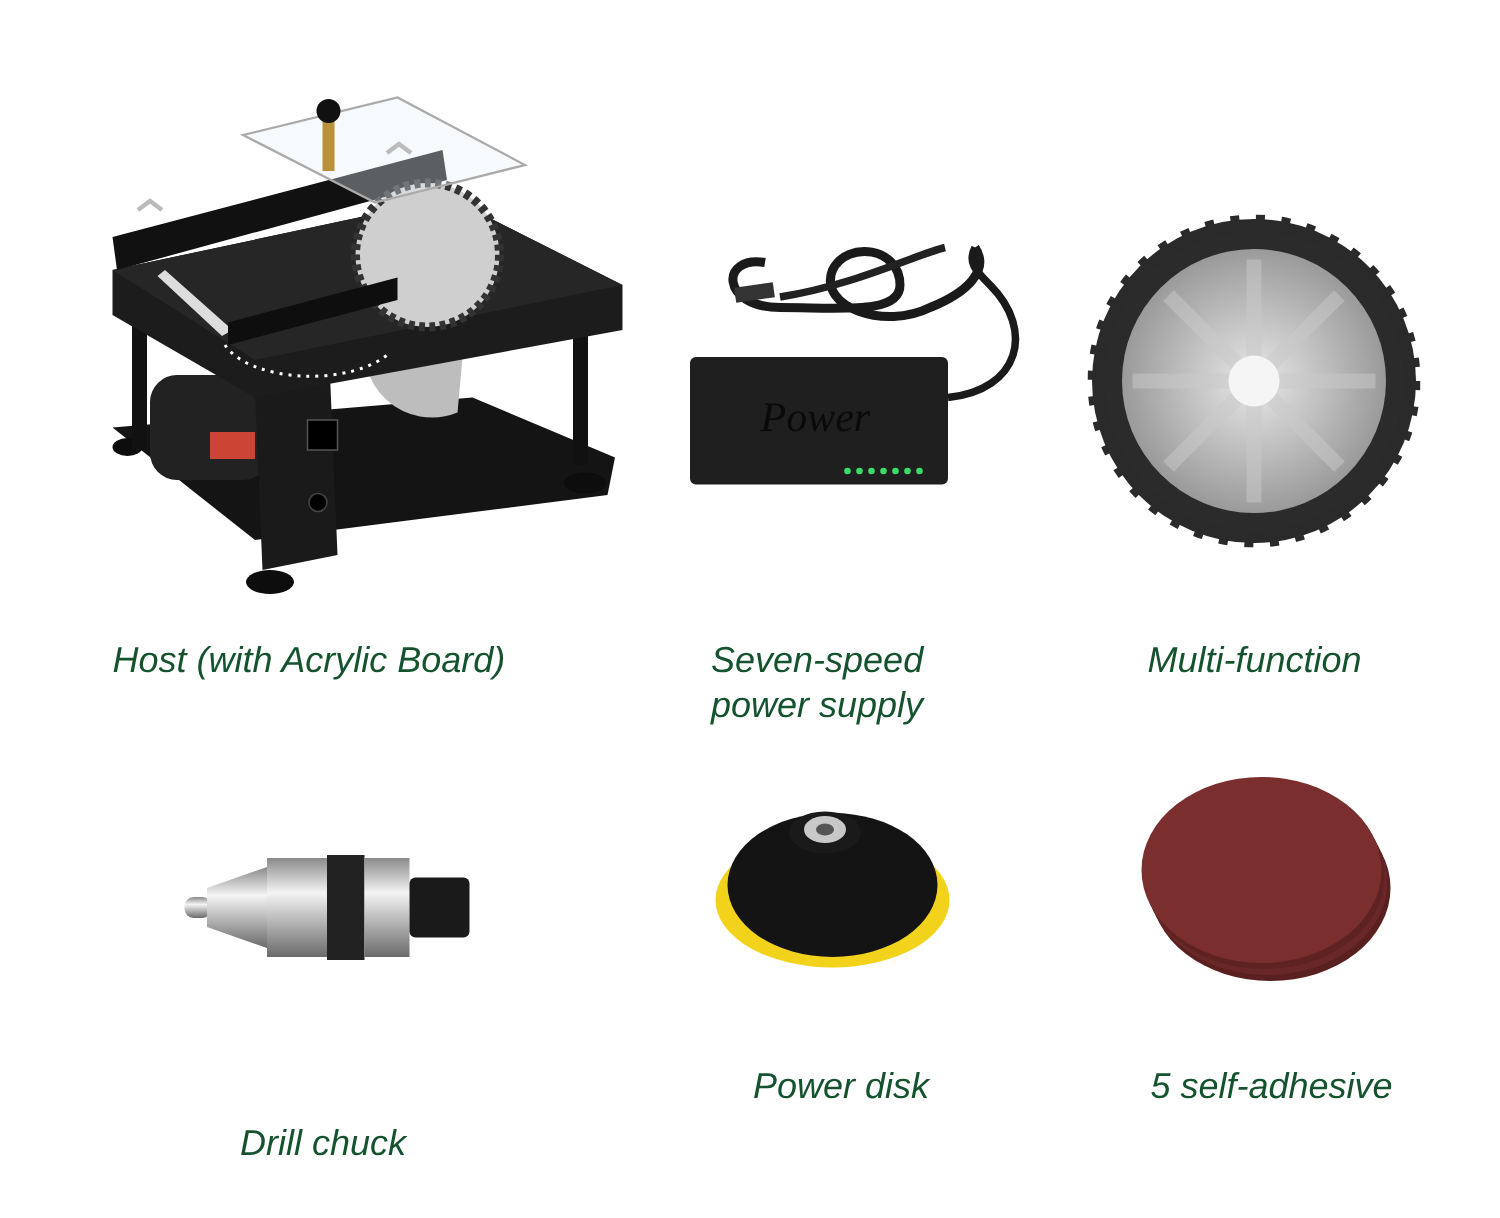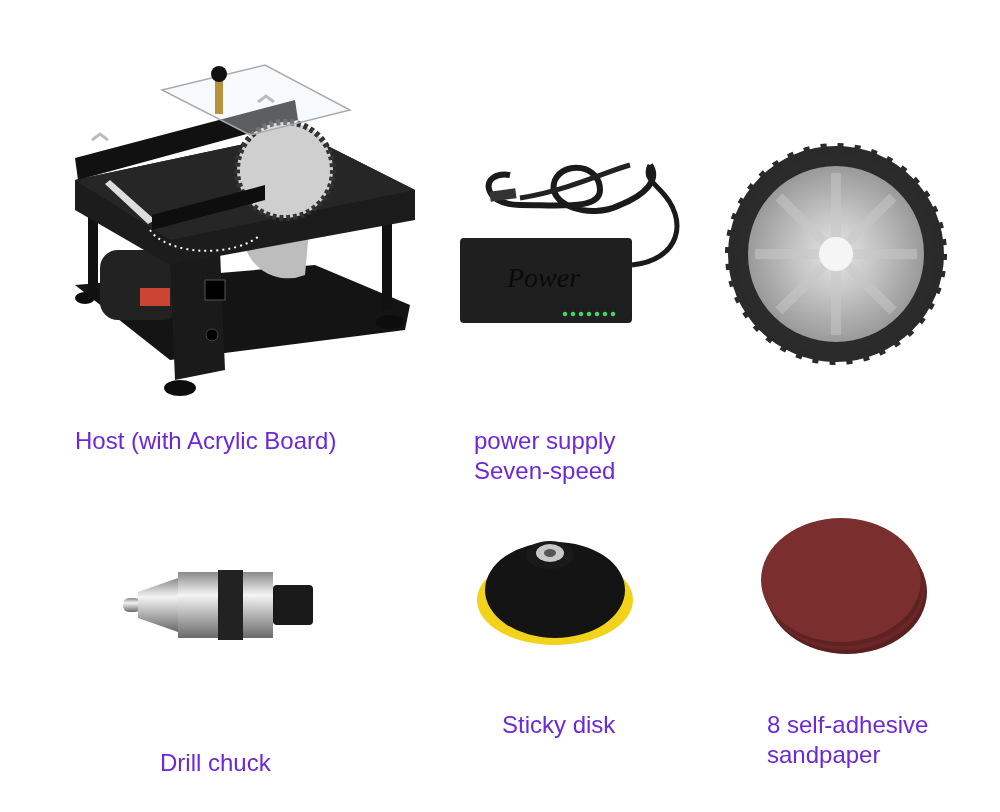"Host (with Acrylic Board)" .label { color: #6d28d9 -> #14532d; font-style: none -> italic }
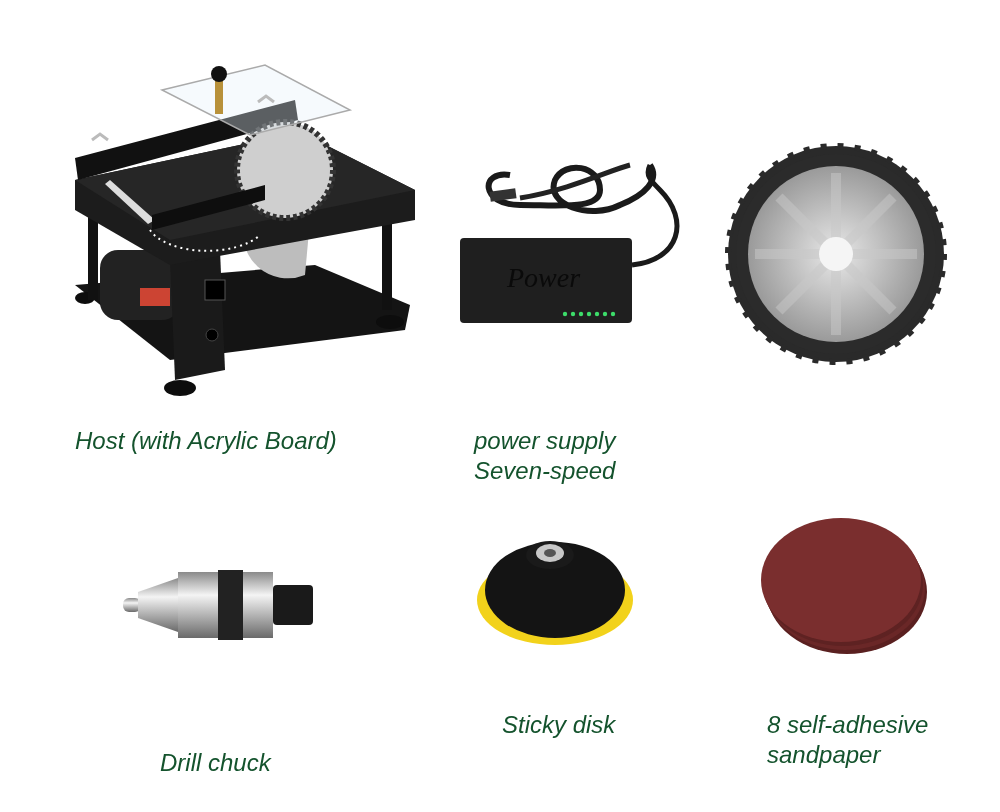"Multi-function" div { html: none -> <div>Multi-function</div> }
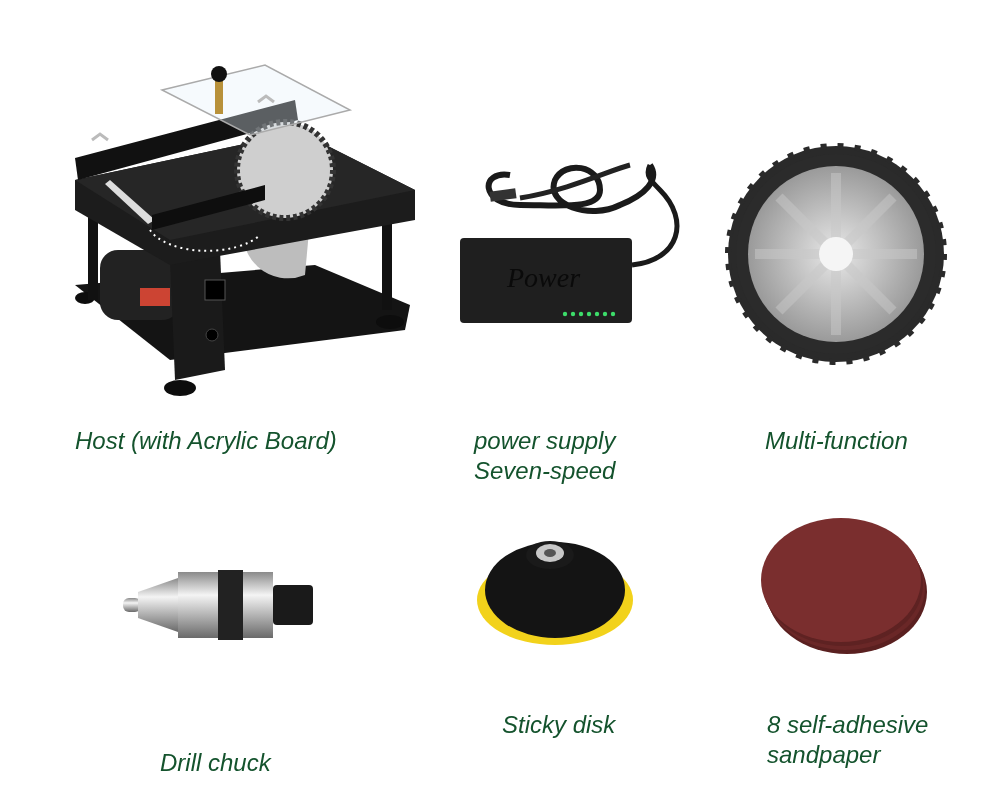"power supply" div { order: before "Seven-speed" -> after "Seven-speed" }
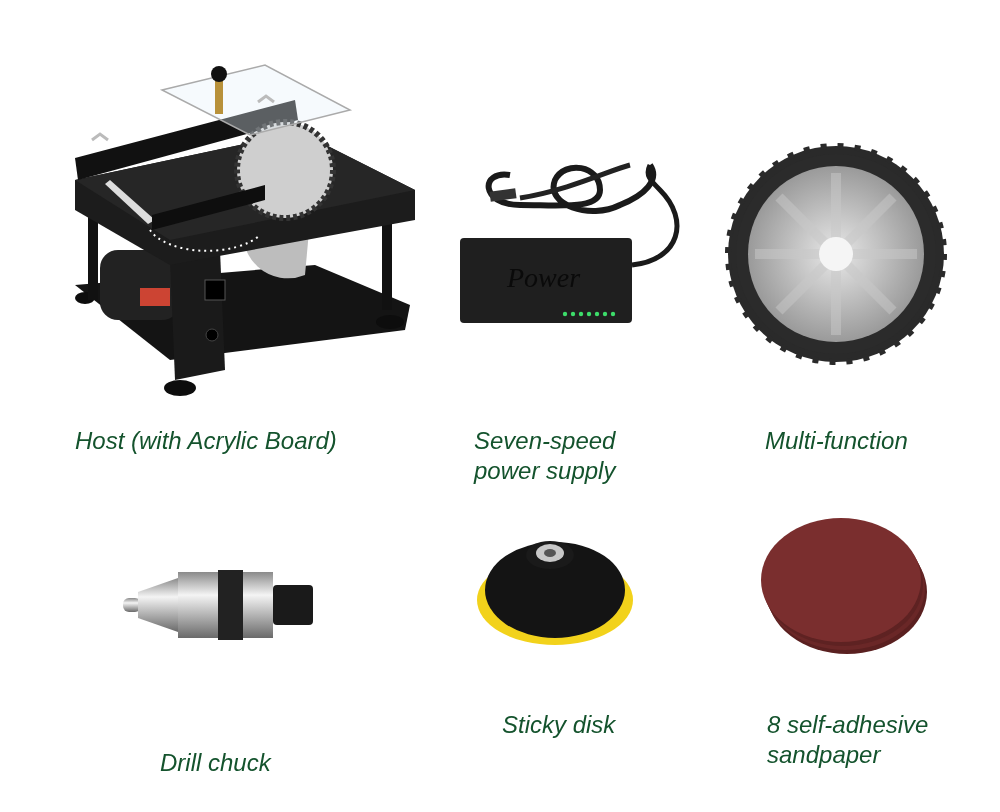"Sticky disk" div { text: Sticky -> Power }
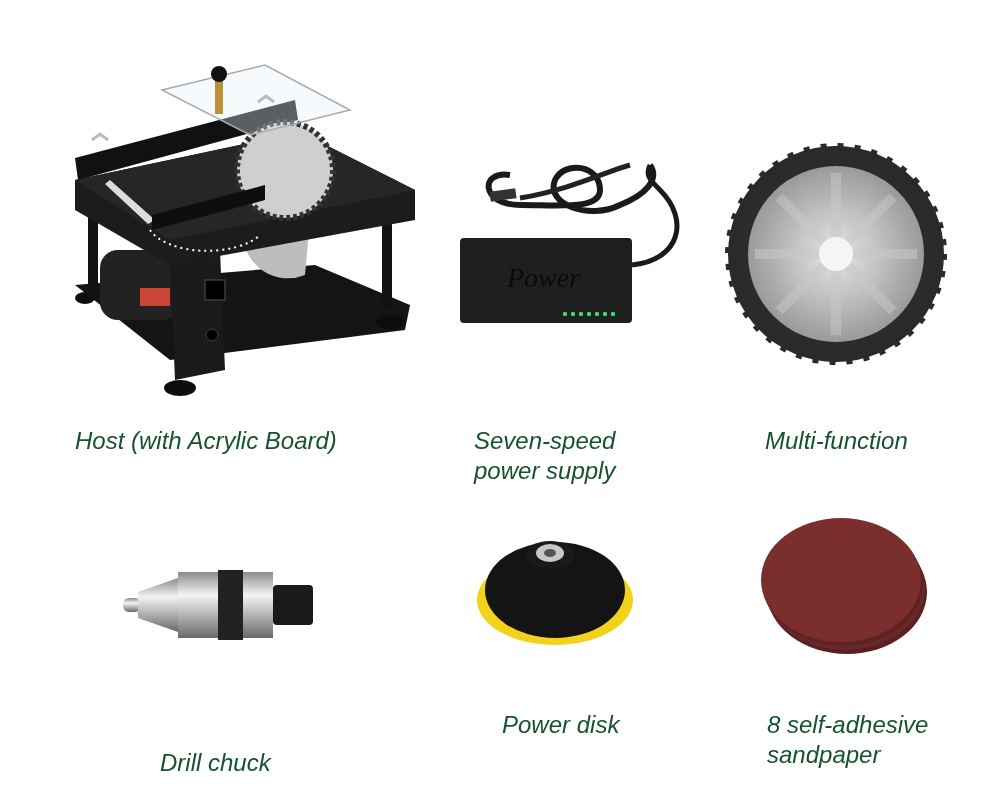"8 self-adhesive" div { text: 8 -> 5 }
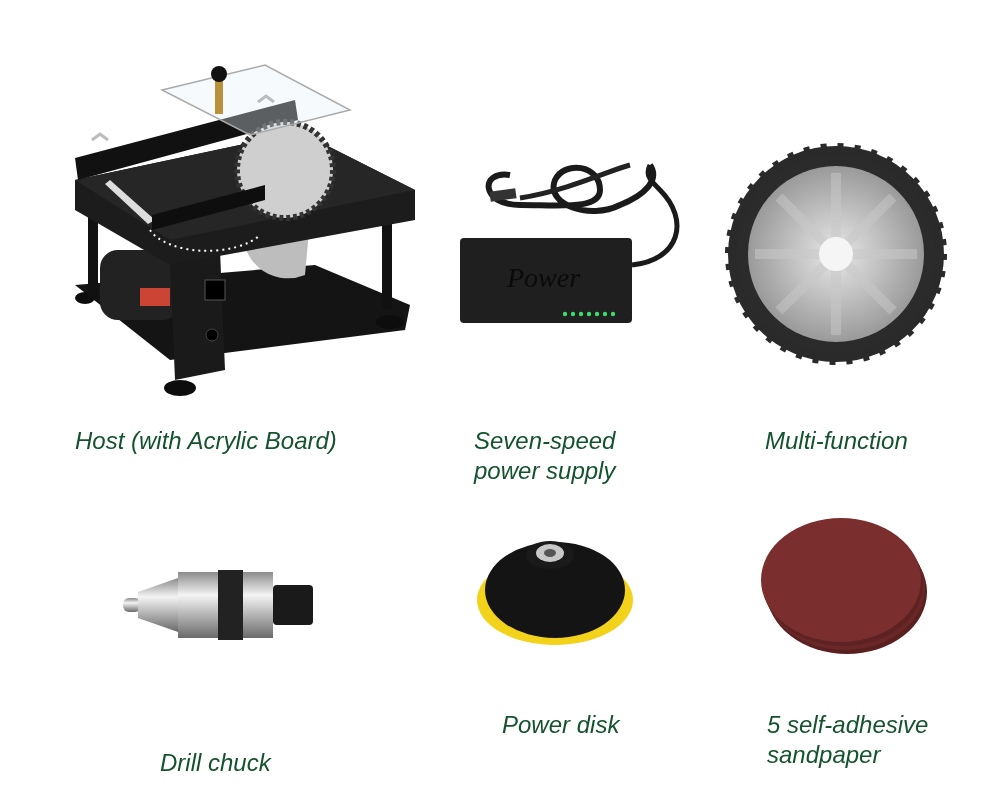"sandpaper" div { html: <div>sandpaper</div> -> none }
